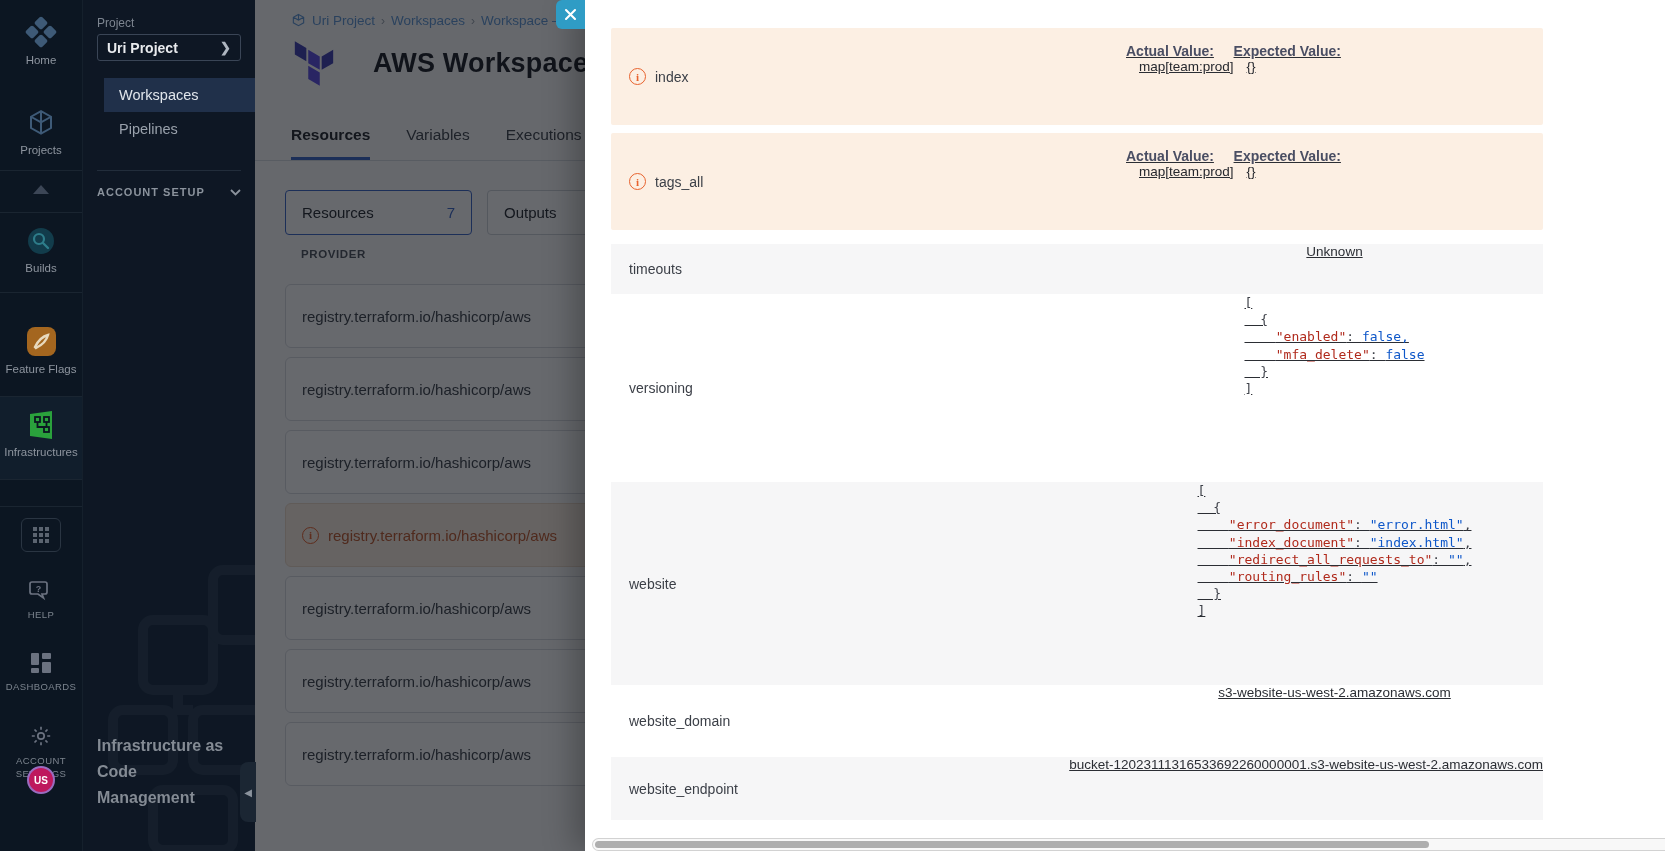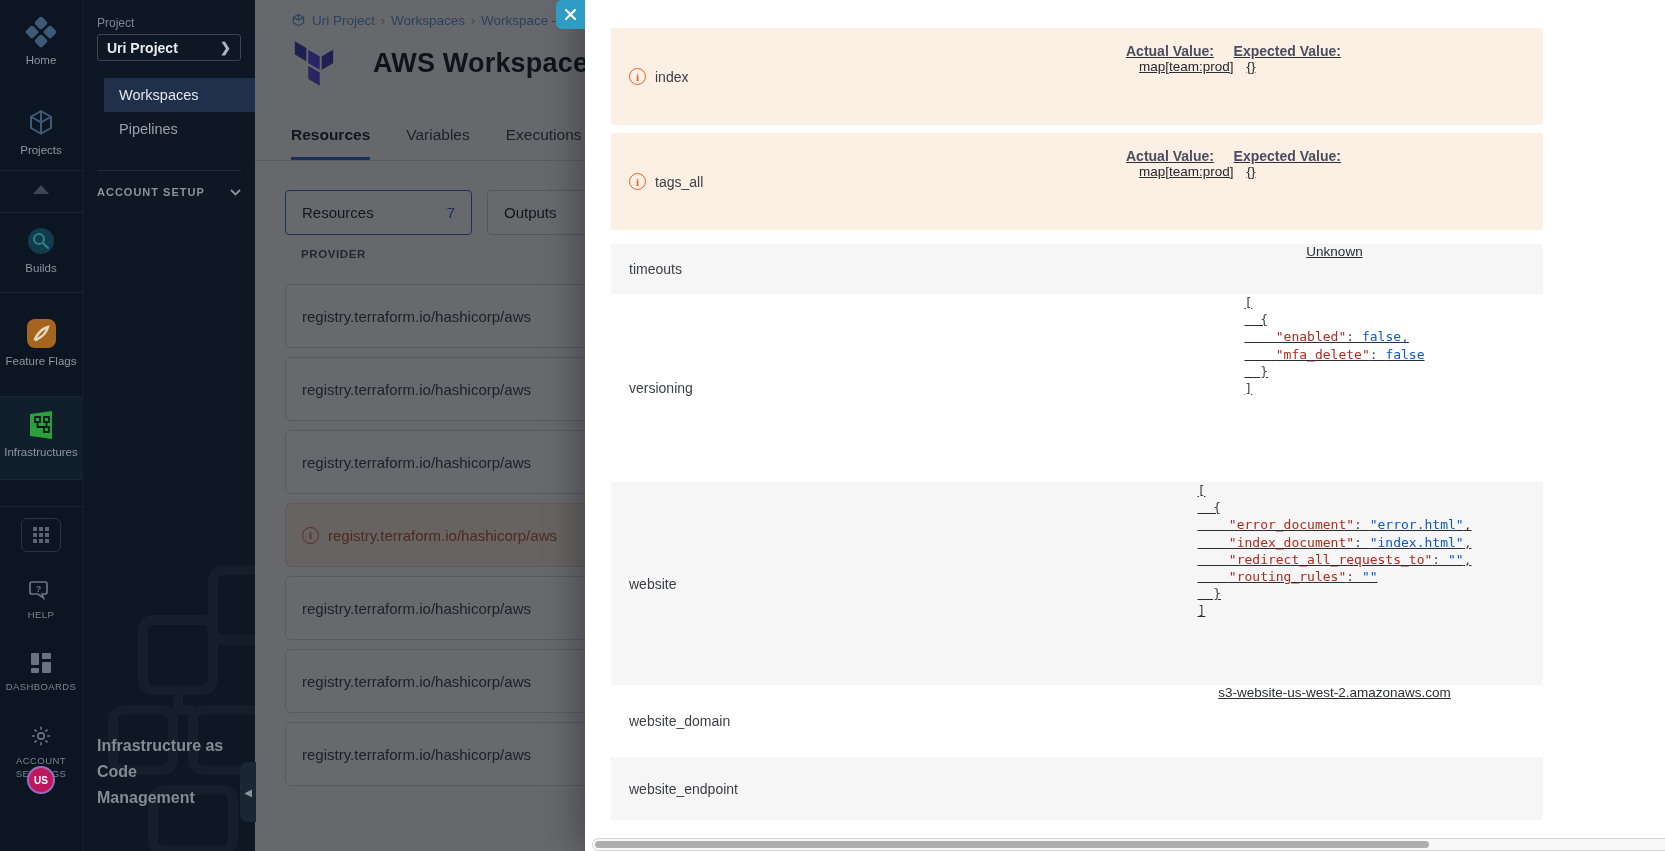"Feature Flags" div.rail-item { top: 318px -> 326px }
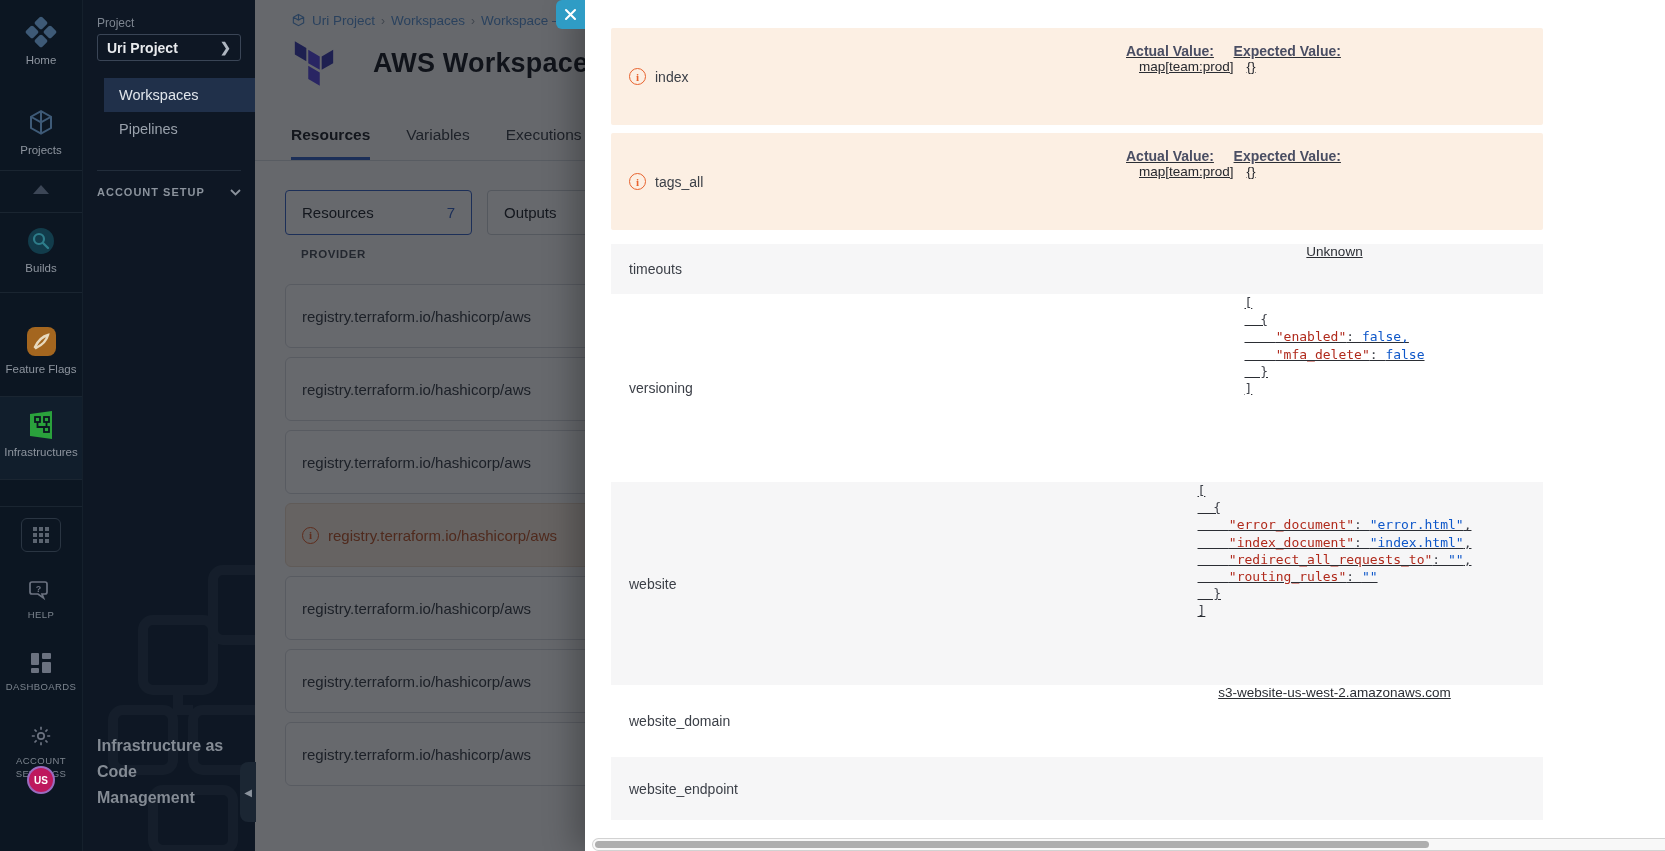"bucket-12023111316533692260000001.s3-web" div.attr-val { html: none -> <div> <div>bucket-12023111316533692260000001.s3-website-us-west-2.amazonaws.com</div> </div> }
